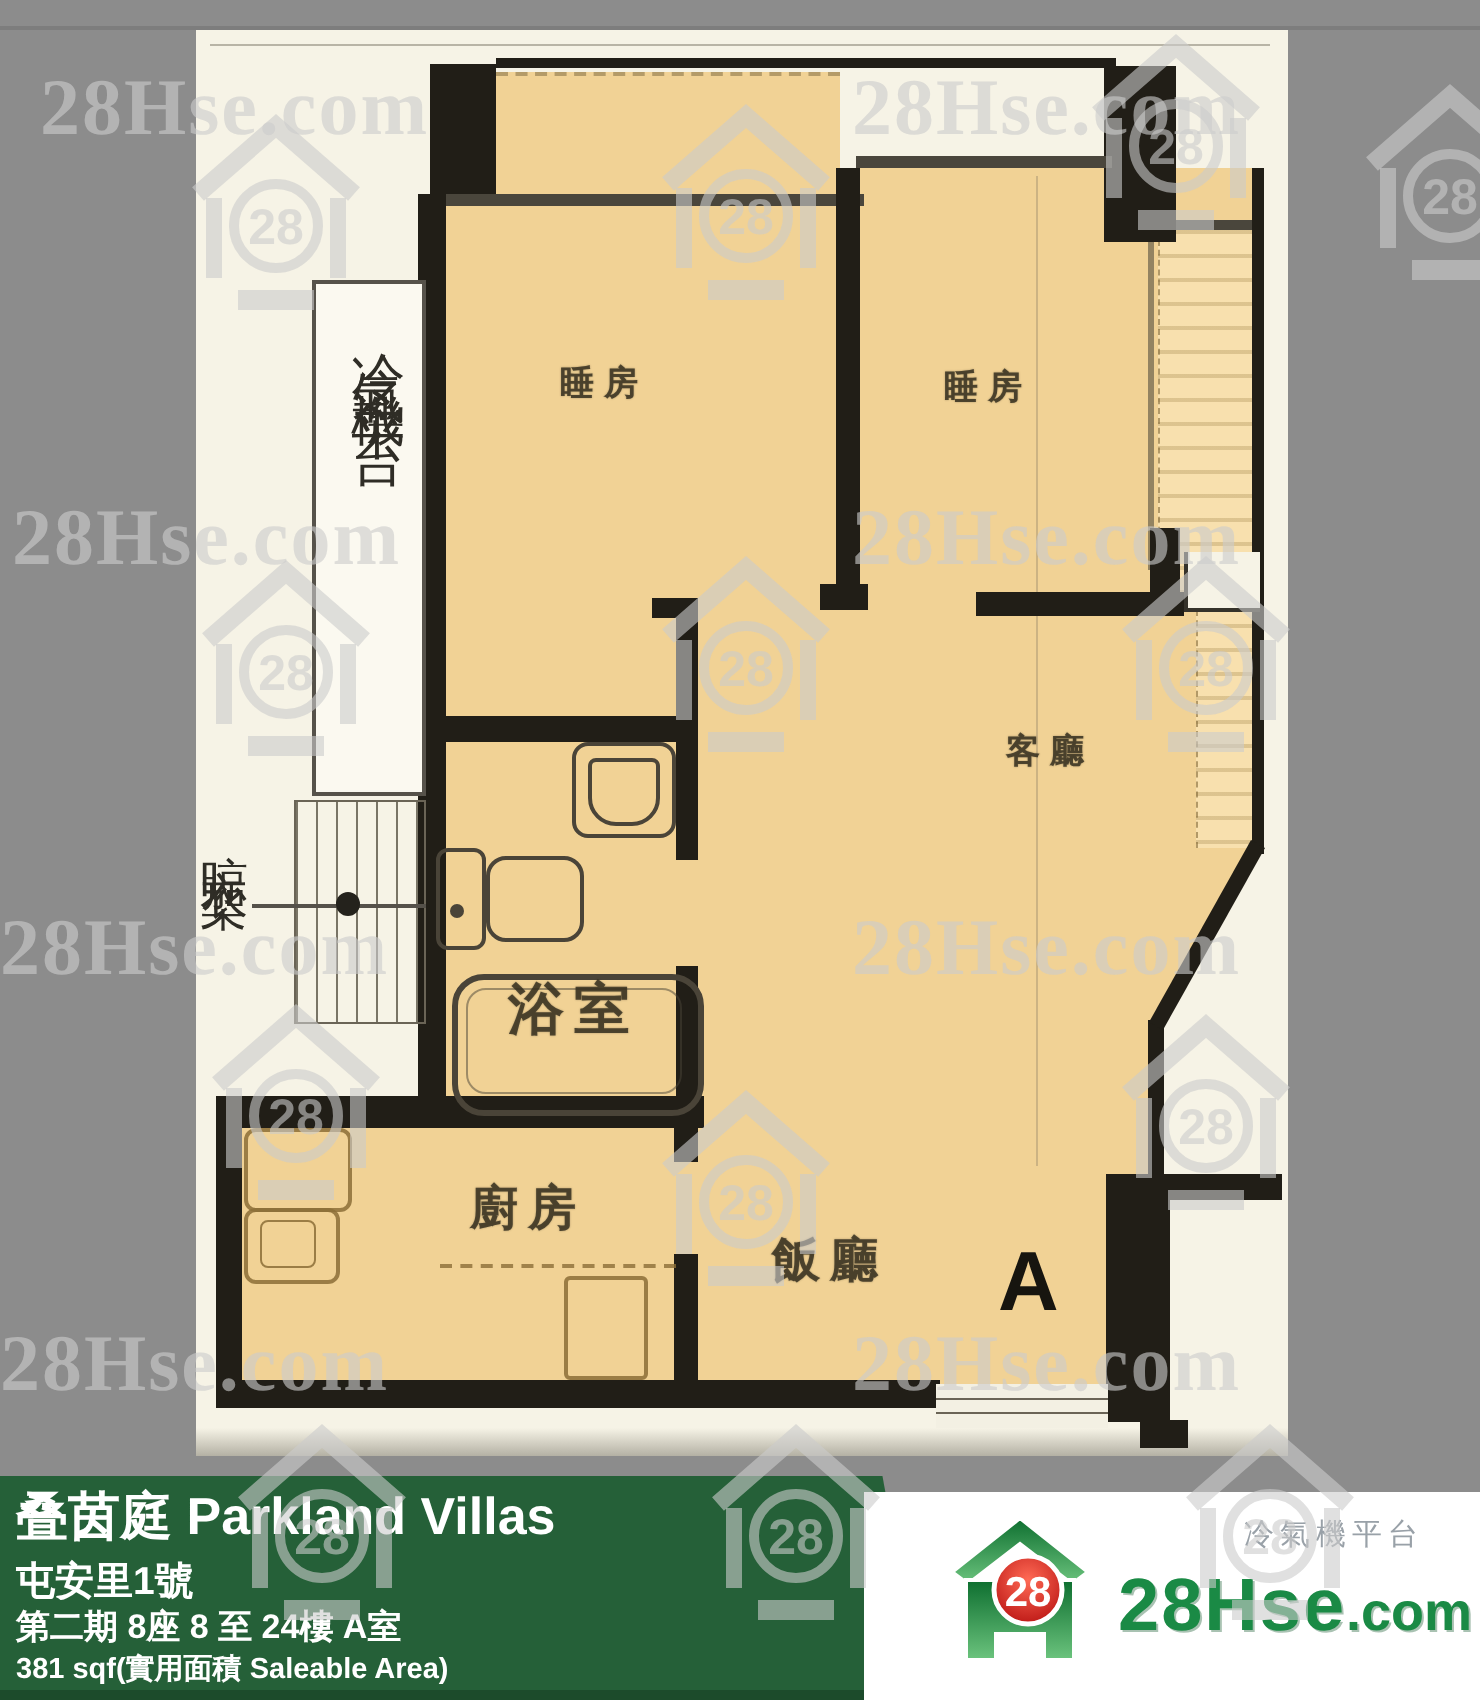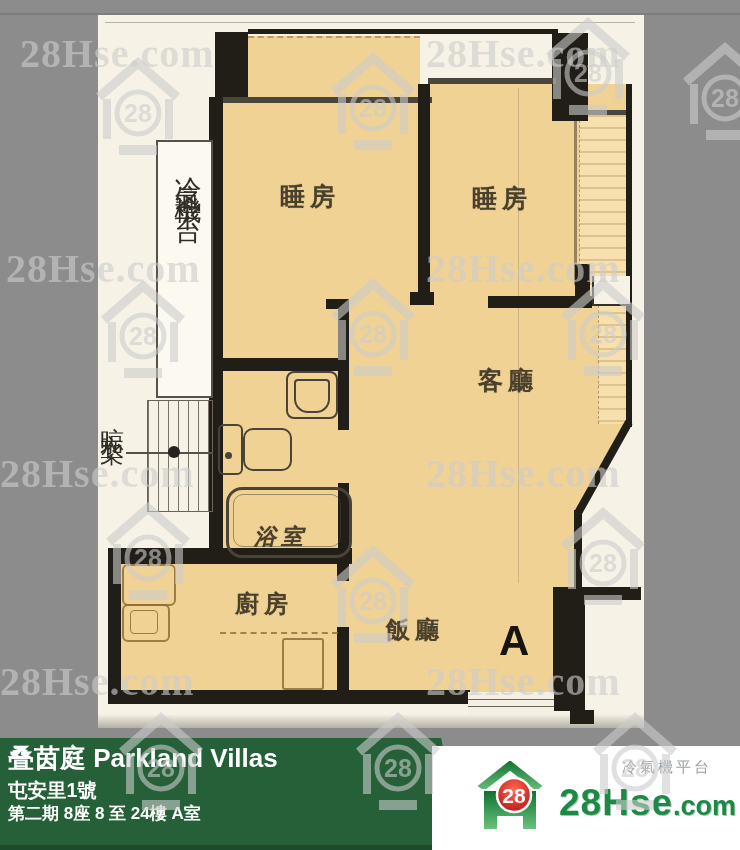"睡房" .roomlabel { font-size: 25px -> 17px }
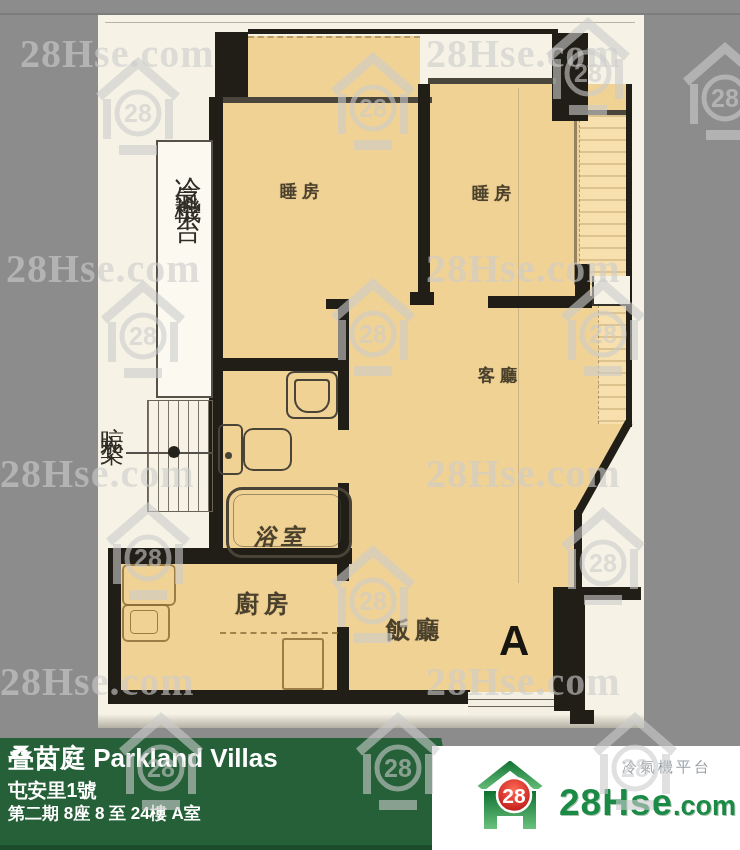"客廳" div.roomlabel { left: 478px -> 503px }
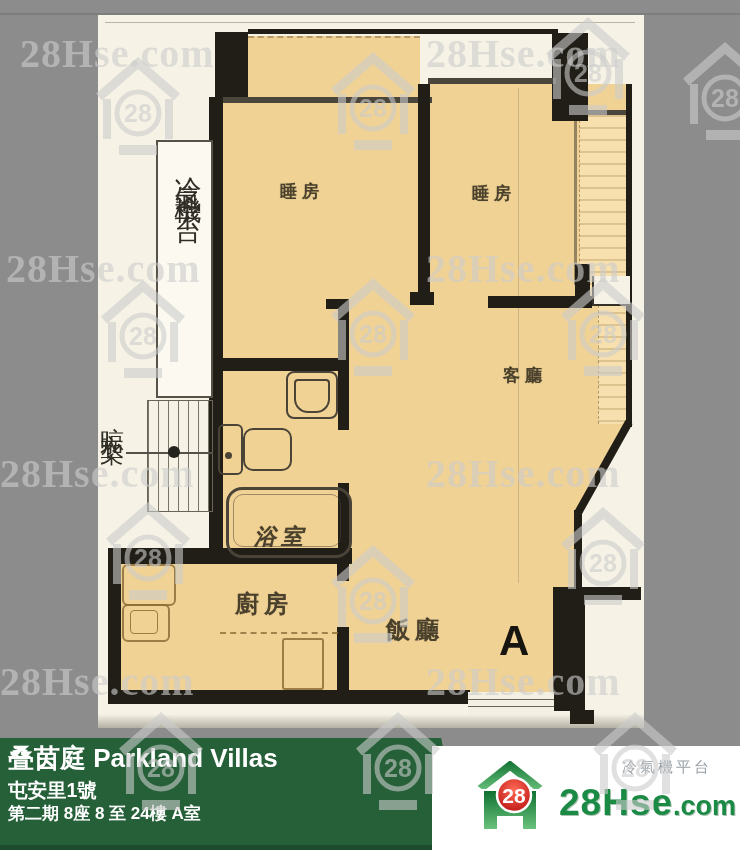"浴室" div.roomlabel { font-size: 22px -> 28px; font-style: italic -> none; top: 522px -> 486px }
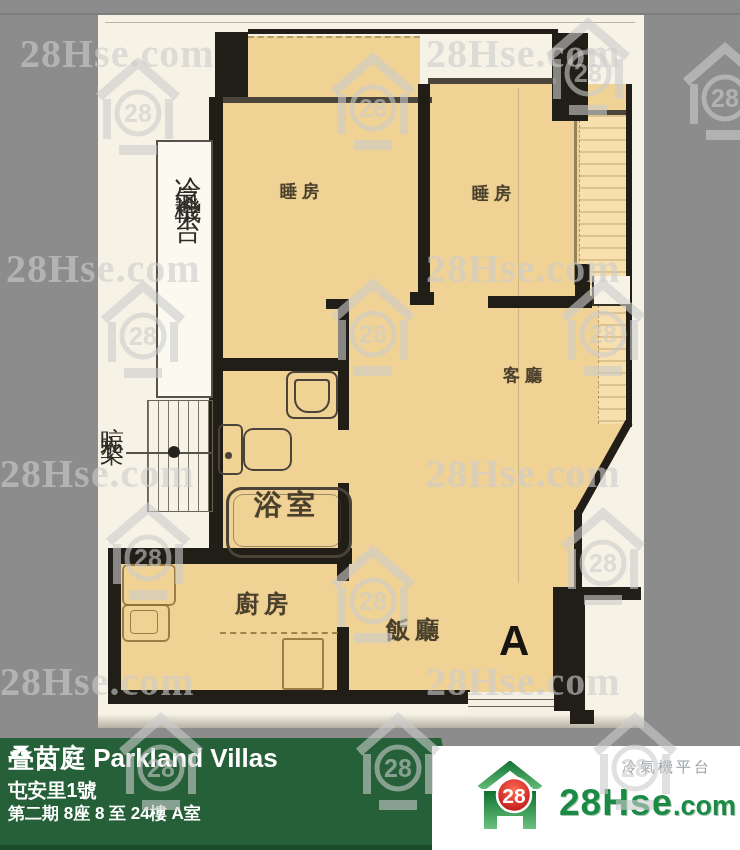"381 sqf(實用面積 Saleable Area)" div.bartext { html: none -> <div>381 sqf(實用面積 Saleable Area)</div> }
